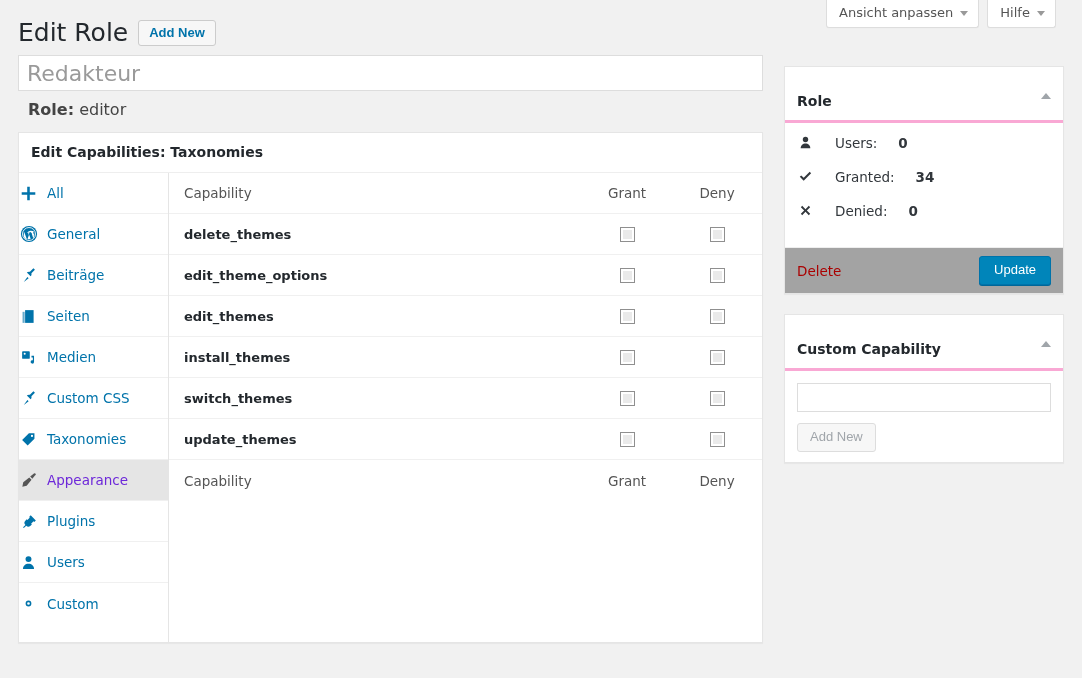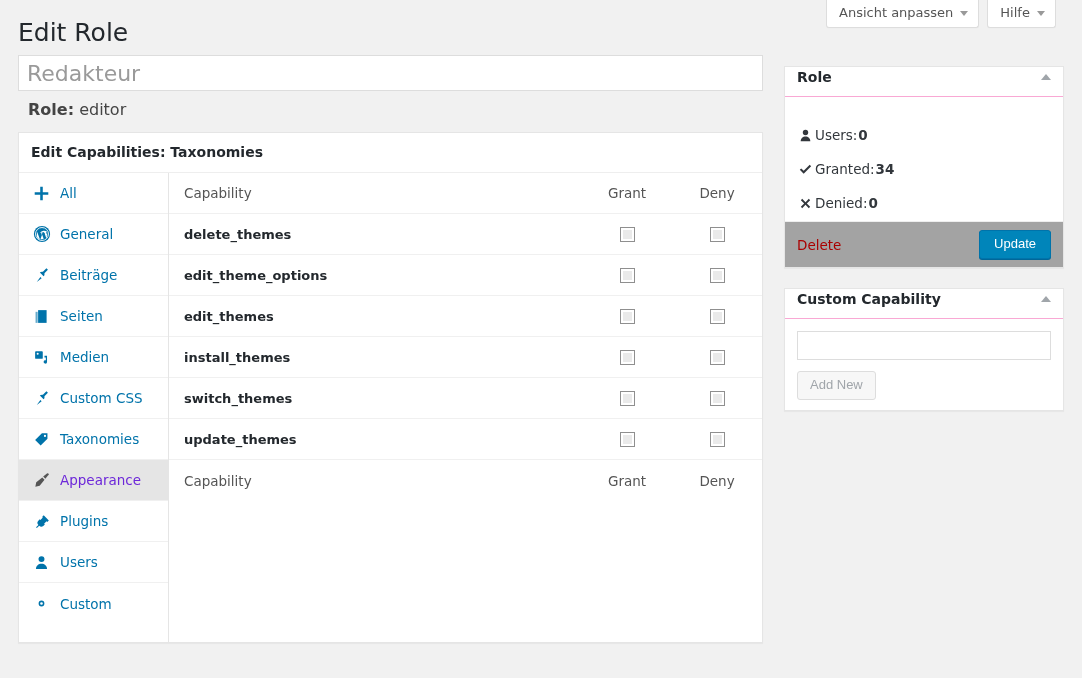"Edit Role" .title-row { flex-direction: column -> none }
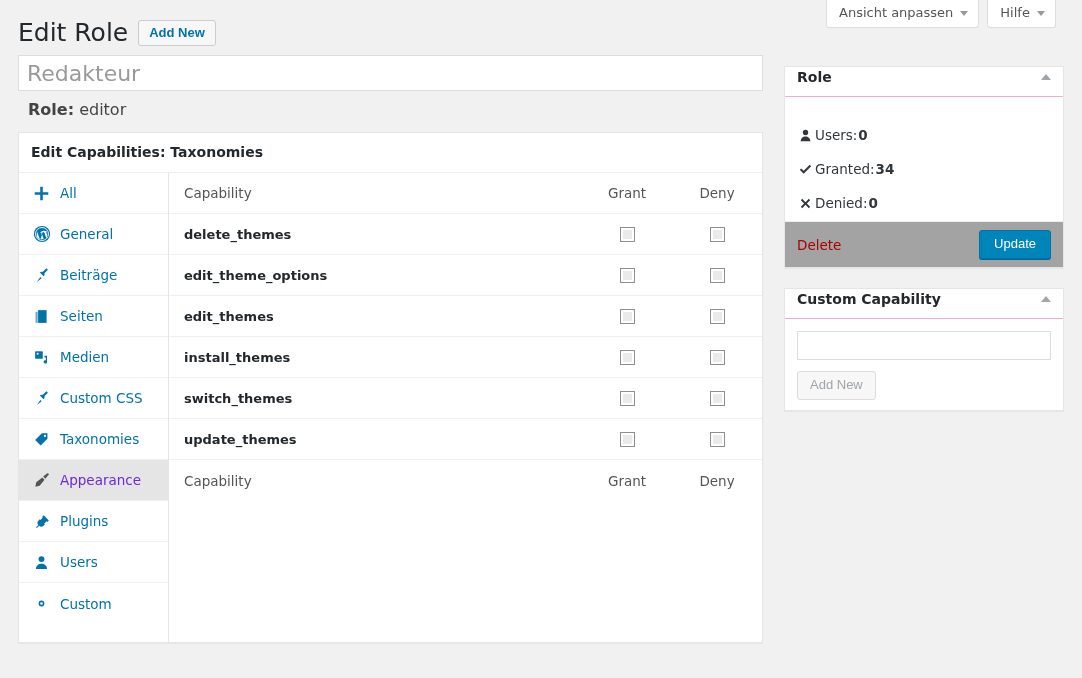"Role" .panel-head { align-items: center -> none; border-bottom: 1px solid #f9a8d4 -> 3px solid #f9a8d4; padding: 2px 12px 11px -> 26px 12px 11px }
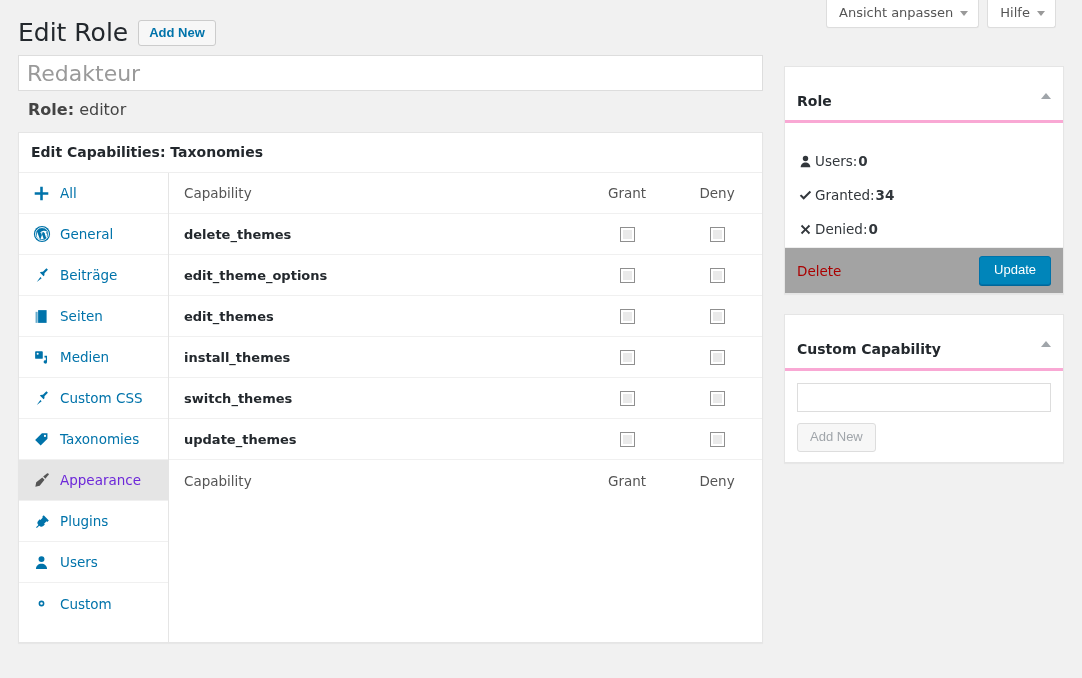"Users:" .stat { align-items: flex-end -> flex-start; gap: 1px -> 21px }
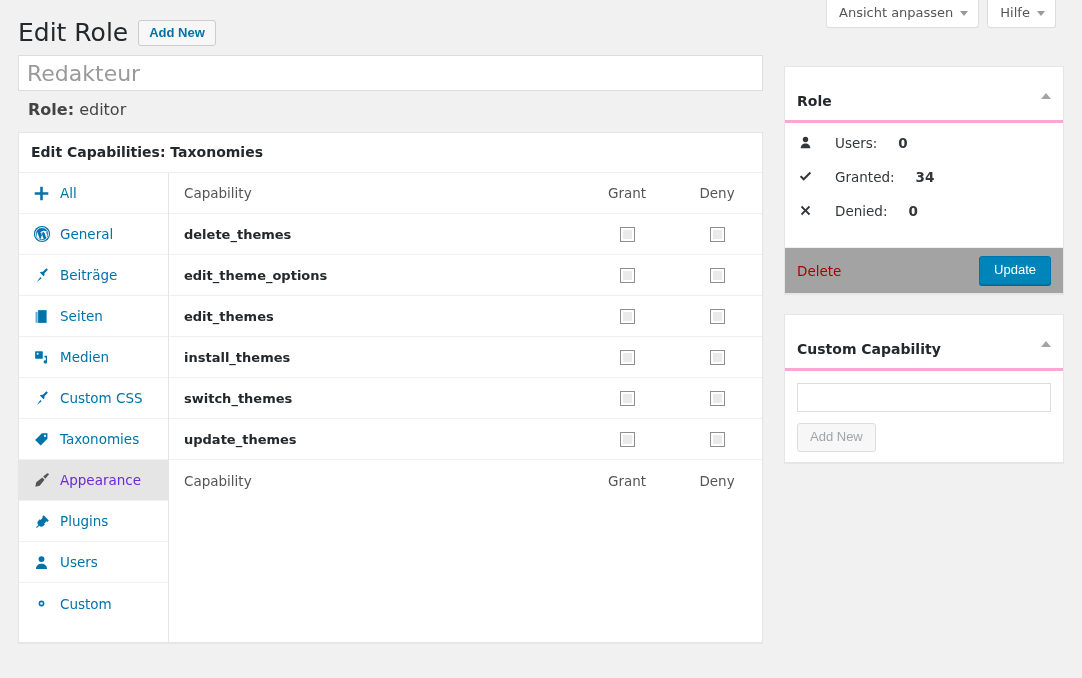"All" .nav-item { padding-left: 13px -> none }
